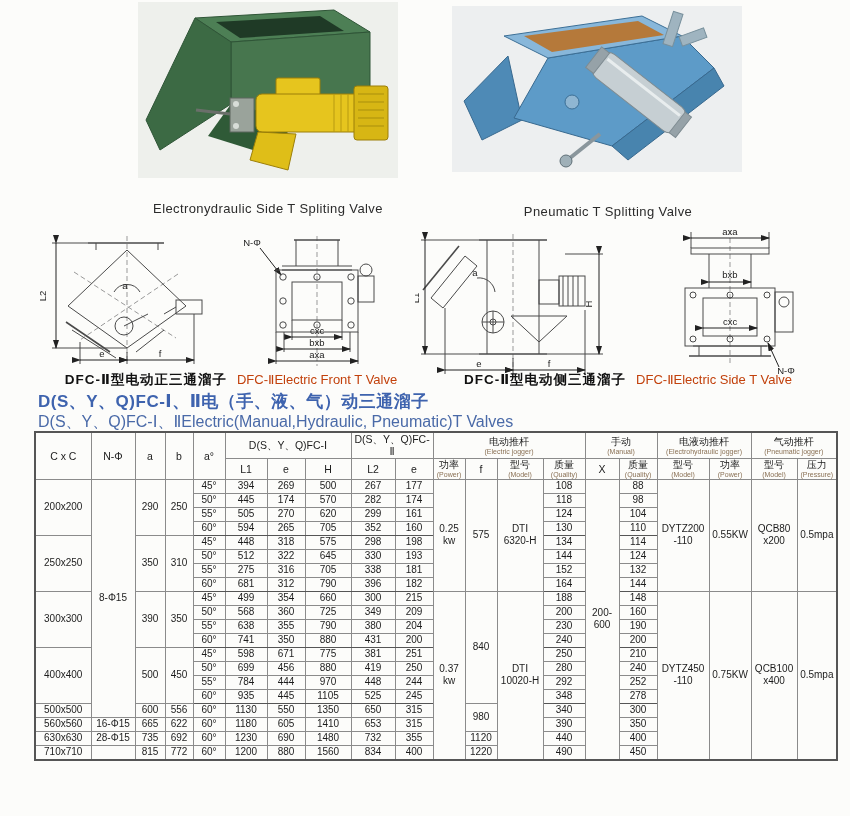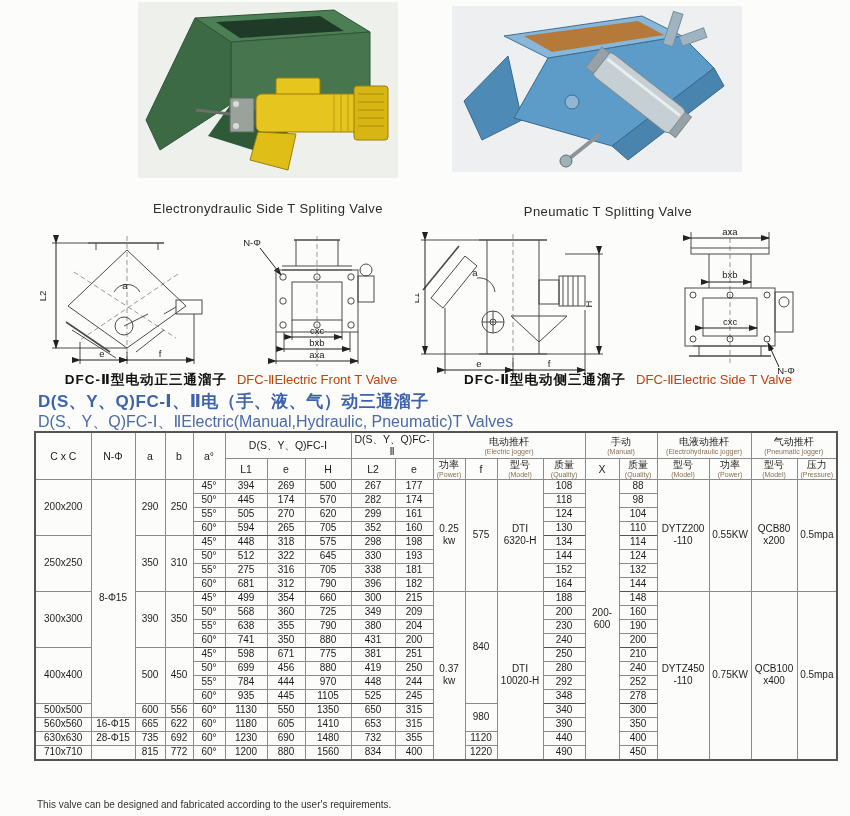"This valve can be designed" div.note-en { html: <div>This valve can be designed and fabricated according to the user's requirements.</div> -> none }
